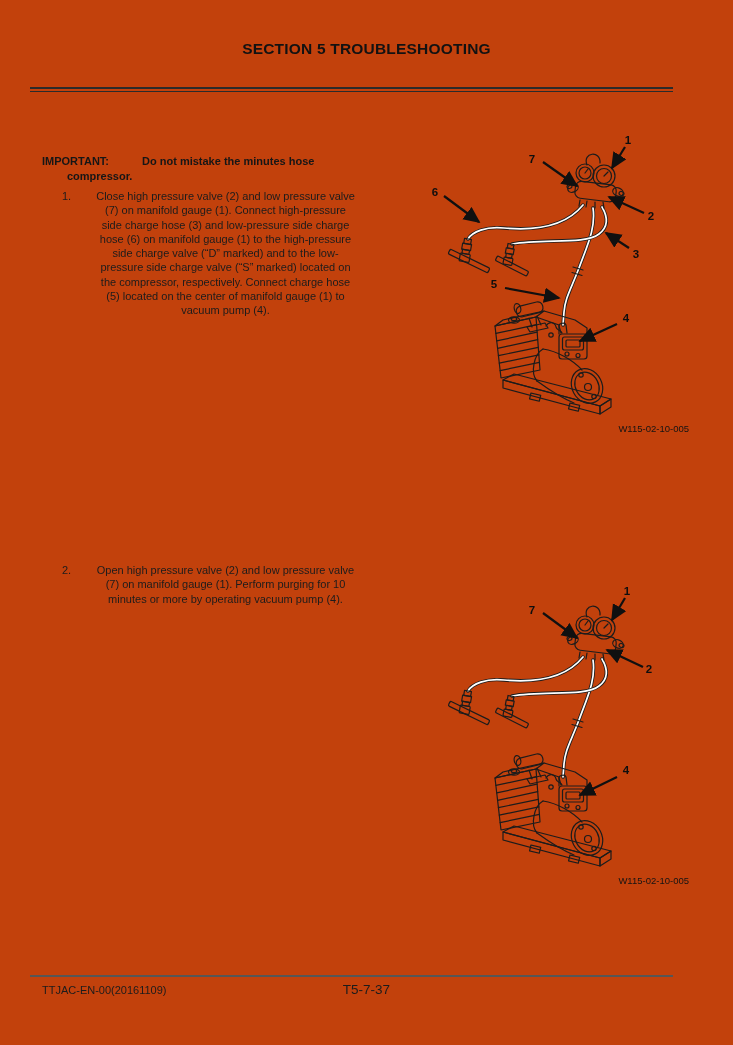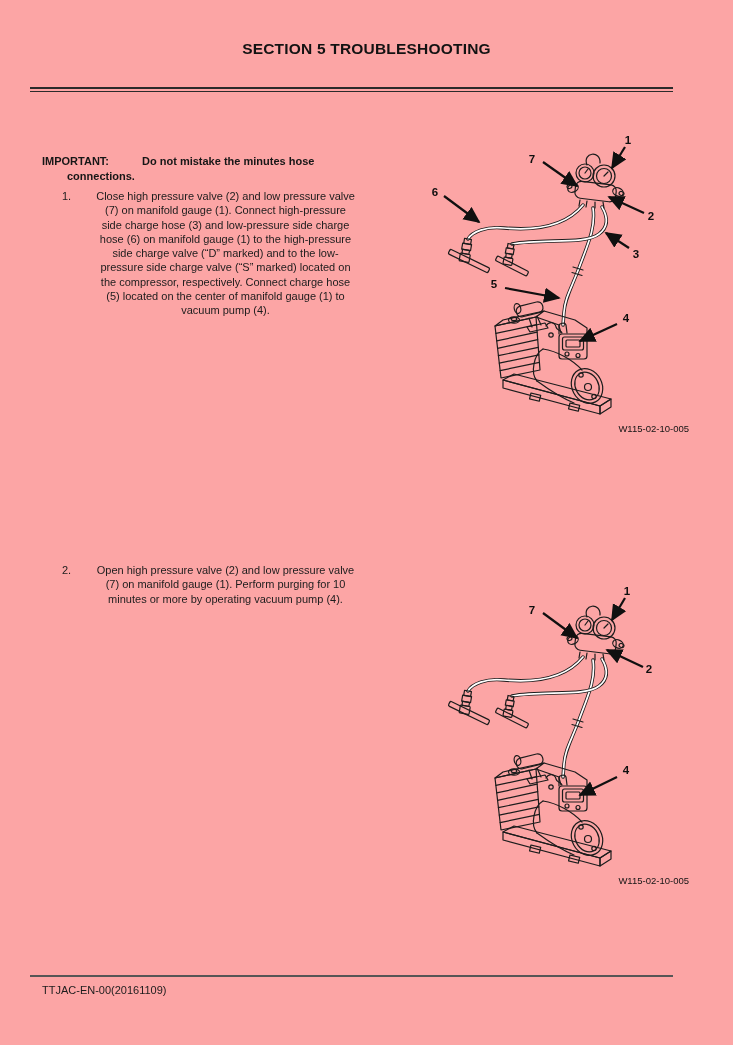"SECTION 5 TROUBLESHOOTING" .page { background: #fca5a5 -> #c2410c }
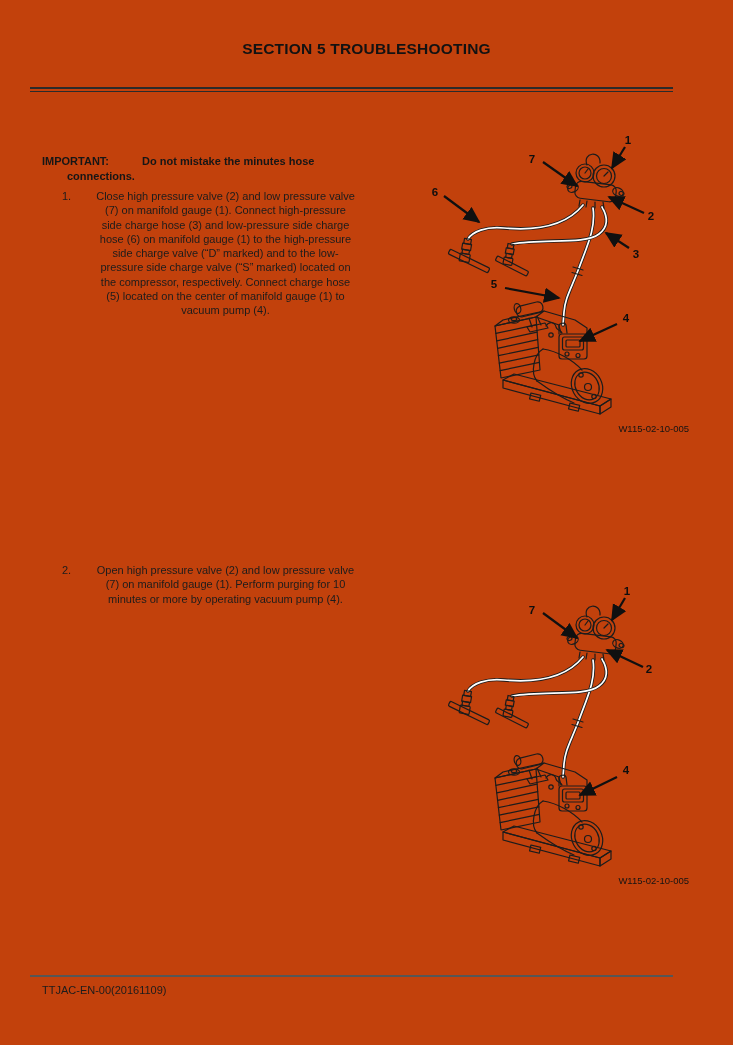"connections." div.imp-line2 { text: connections -> compressor }
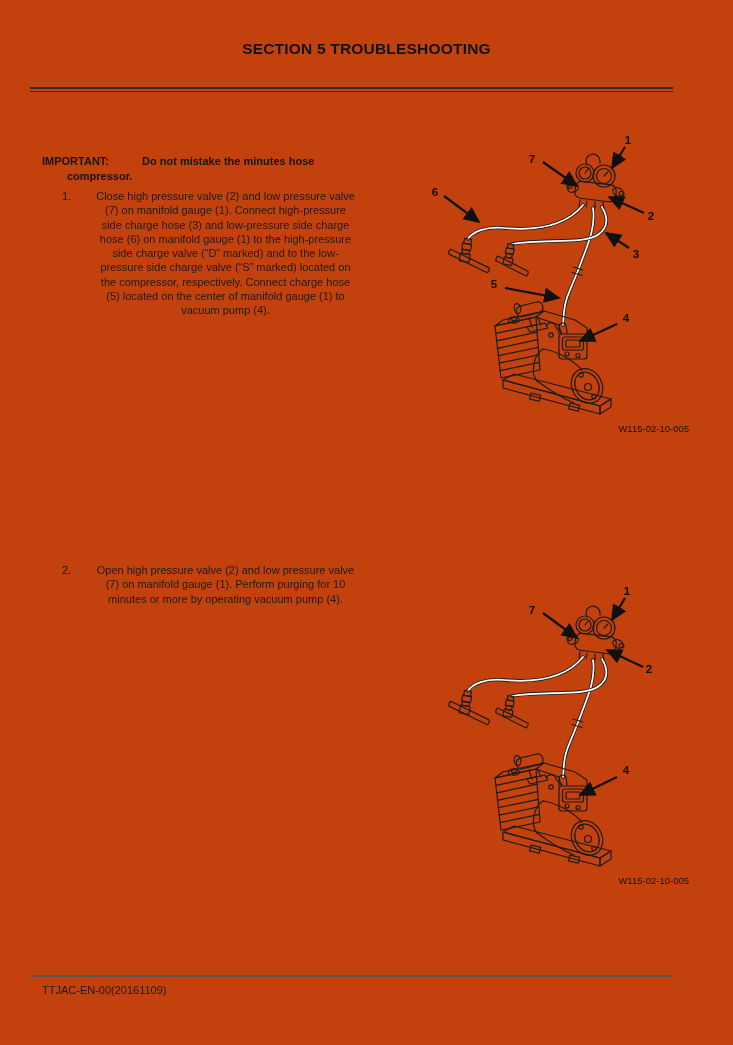"T5-7-37" div.abs { html: none -> <div>T5-7-37</div> }
